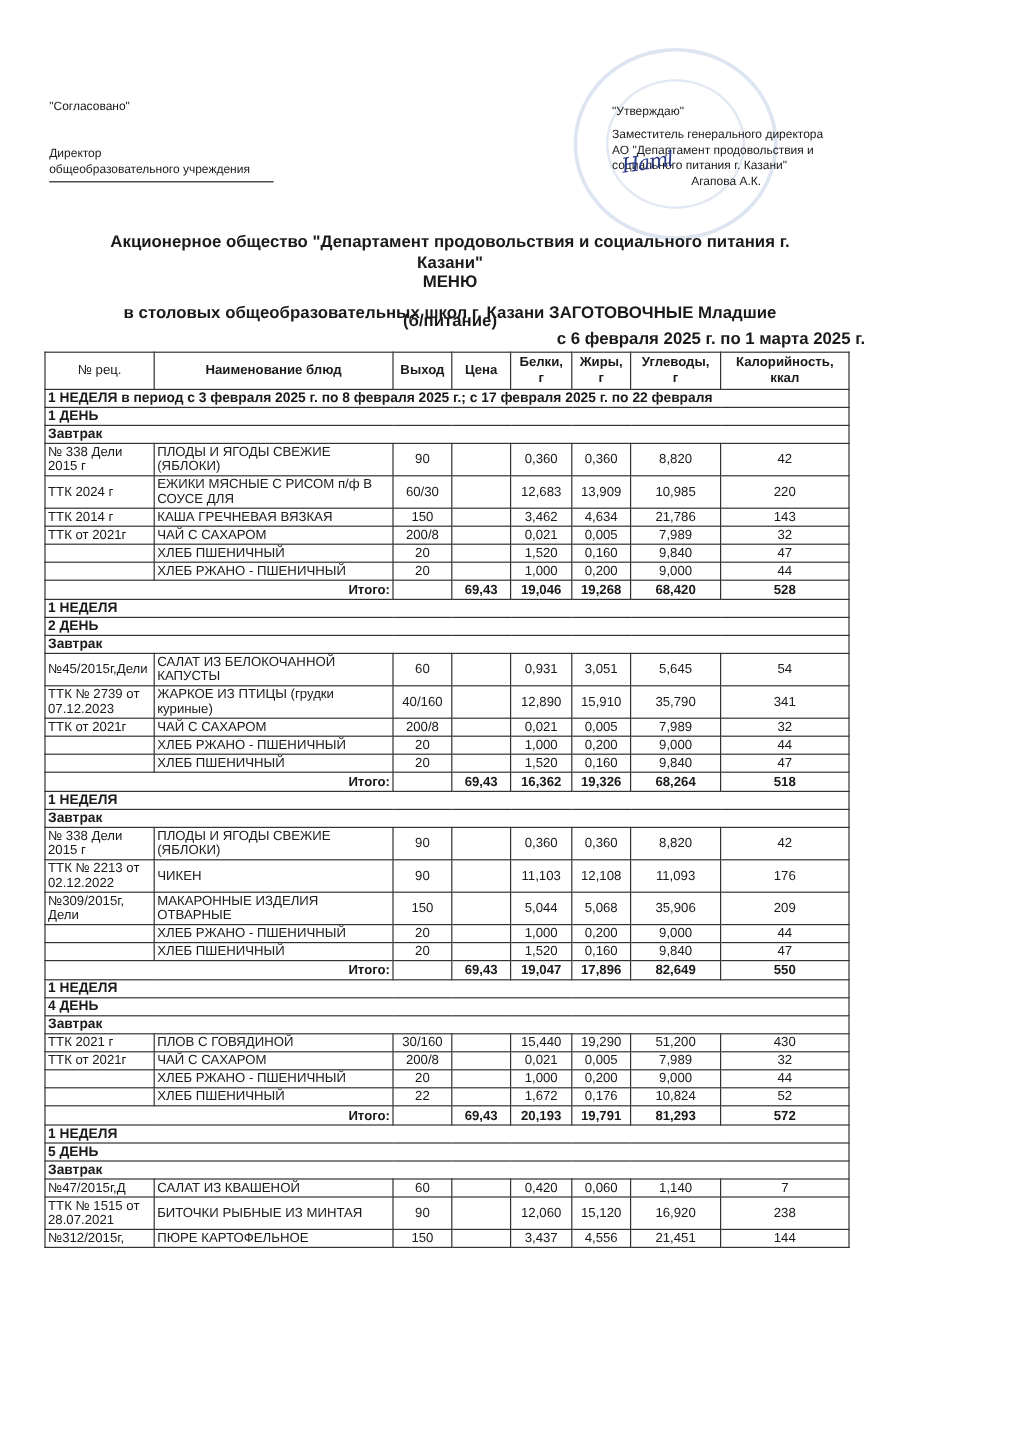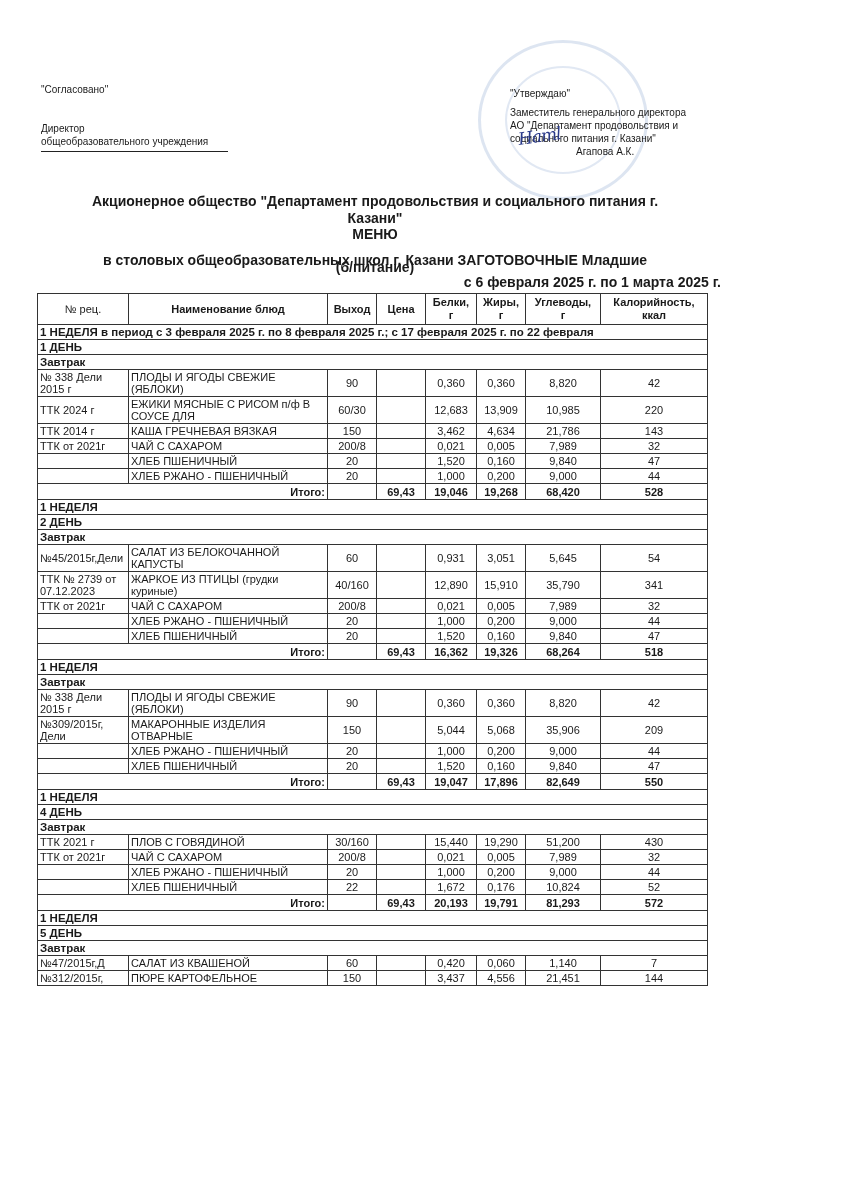"ТТК № 2213 от 02.12.2022" tr.row { html: none -> <tr> <td>ТТК № 2213 от 02.12.2022</td> <td>ЧИКЕН</td> <td>90</td> <td></td> <td>11,103</td> <td>12,108</td> <td>11,093</td> <td>176</td> </tr> }
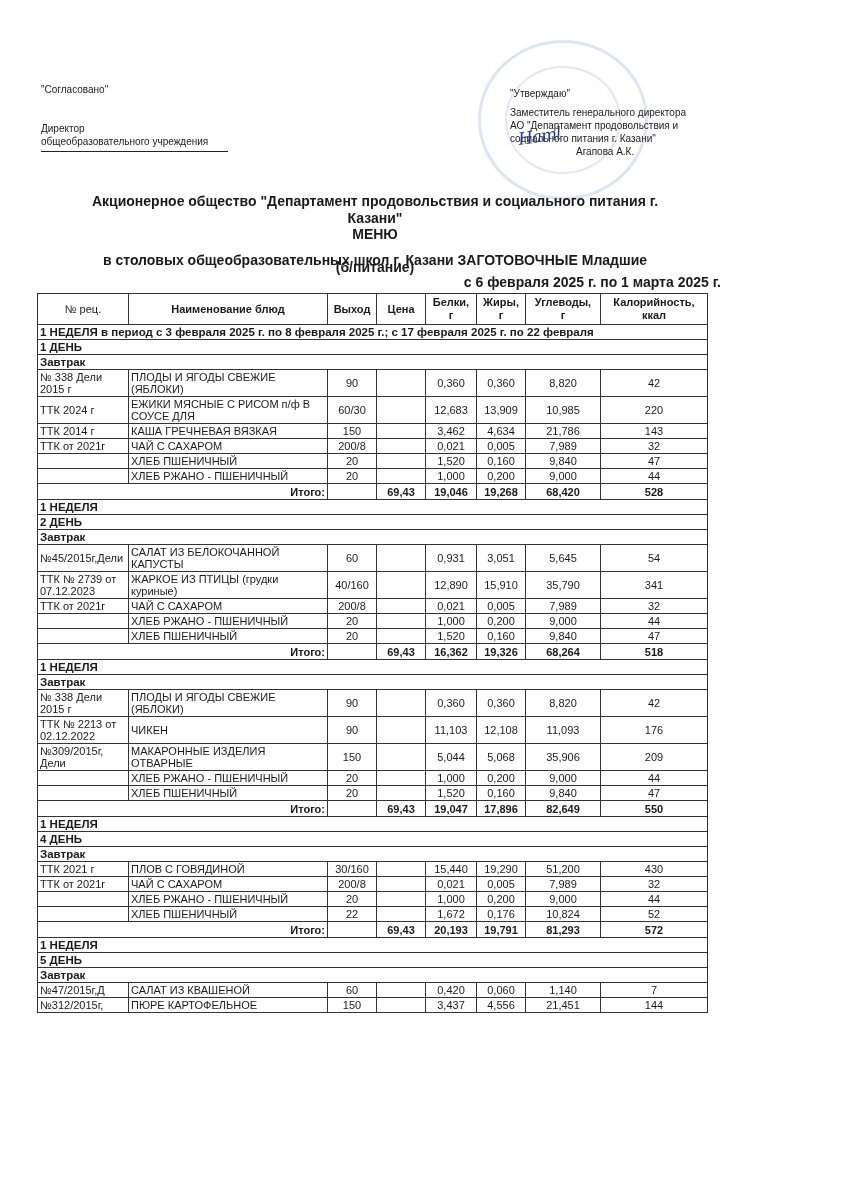"ТТК № 1515 от 28.07.2021" tr.row { html: none -> <tr> <td>ТТК № 1515 от 28.07.2021</td> <td>БИТОЧКИ РЫБНЫЕ ИЗ МИНТАЯ</td> <td>90</td> <td></td> <td>12,060</td> <td>15,120</td> <td>16,920</td> <td>238</td> </tr> }
